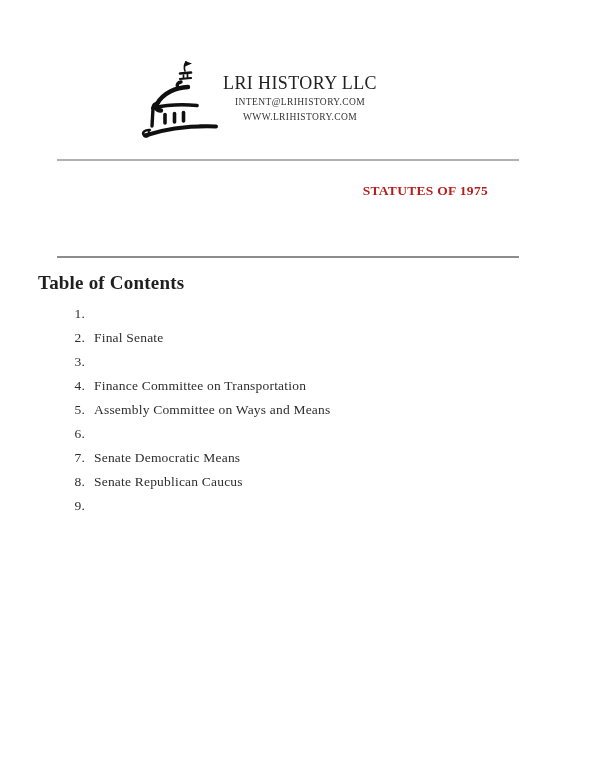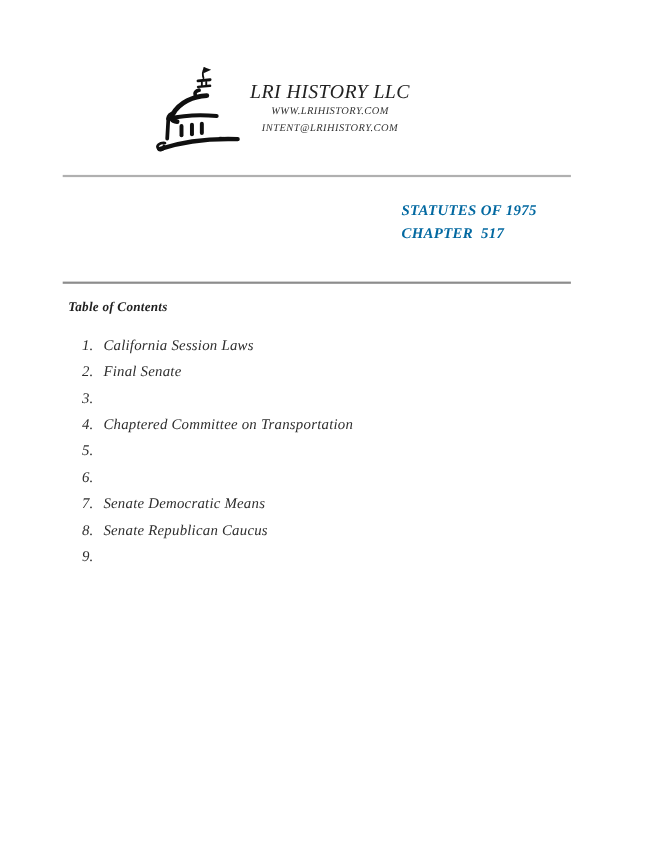"LRI HISTORY LLC" .page { font-style: italic -> none }
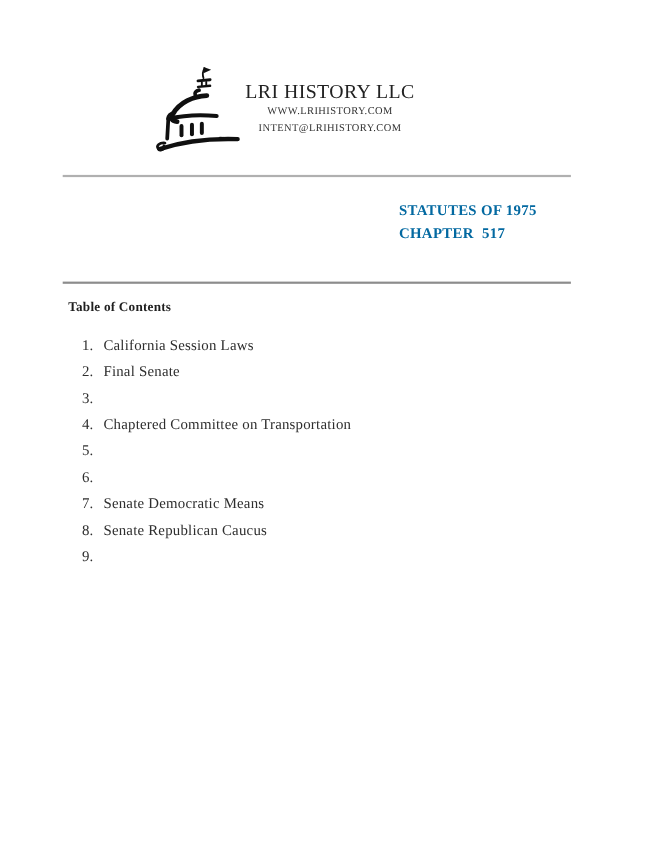"WWW.LRIHISTORY.COM" div.company-contact { order: before "INTENT@LRIHISTORY.COM" -> after "INTENT@LRIHISTORY.COM" }
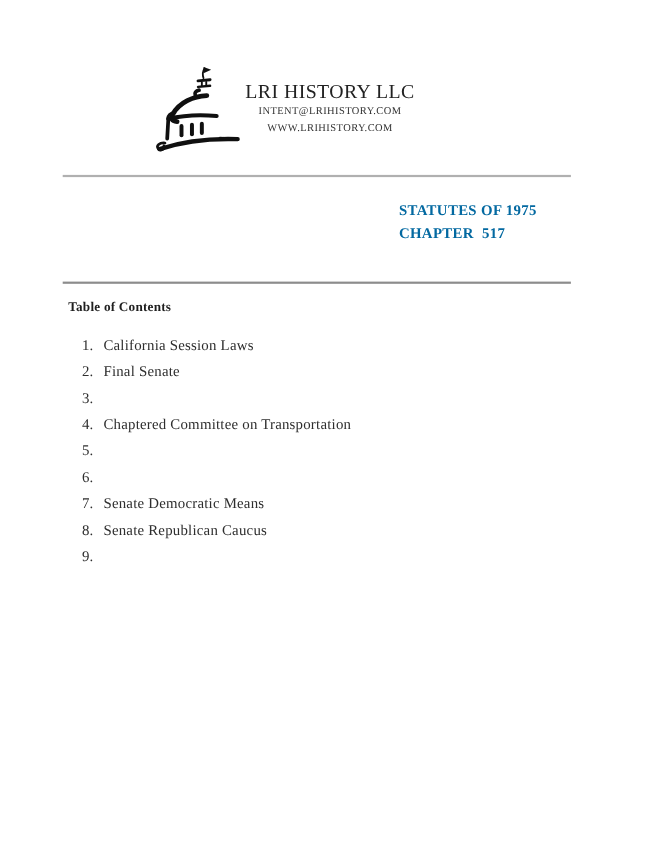"STATUTES OF 1975" .statutes { color: #0369a1 -> #b91c1c; text-align: left -> center }
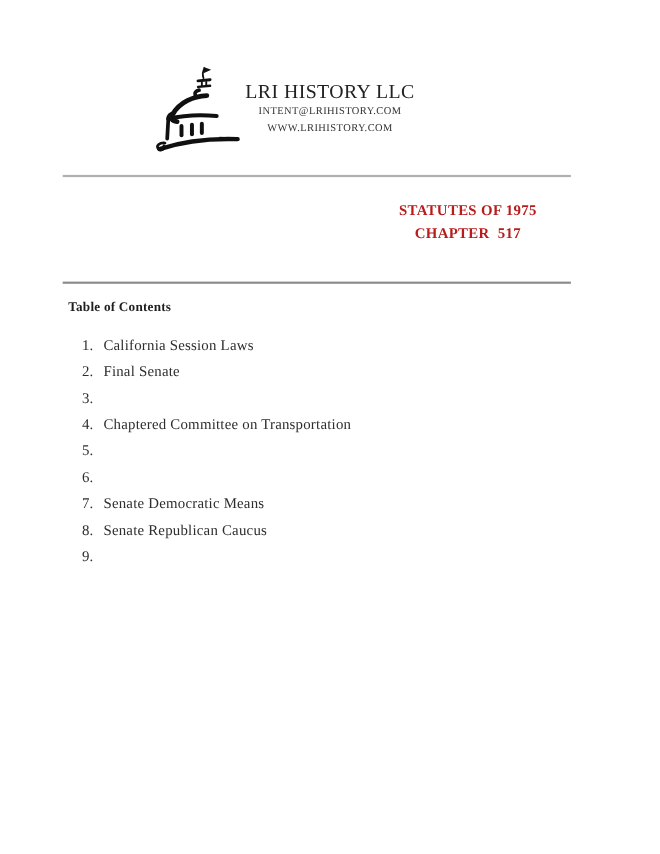"CHAPTER 517" div { html: <div>CHAPTER 517</div> -> none }
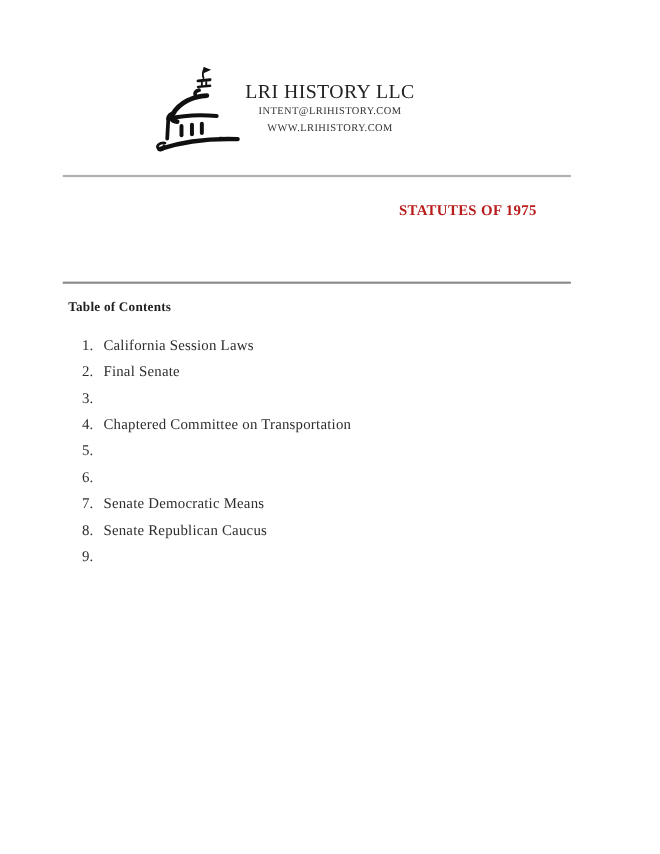"Table of Contents" .toc-title { font-size: 12px -> 19px; left: 62px -> 38px }
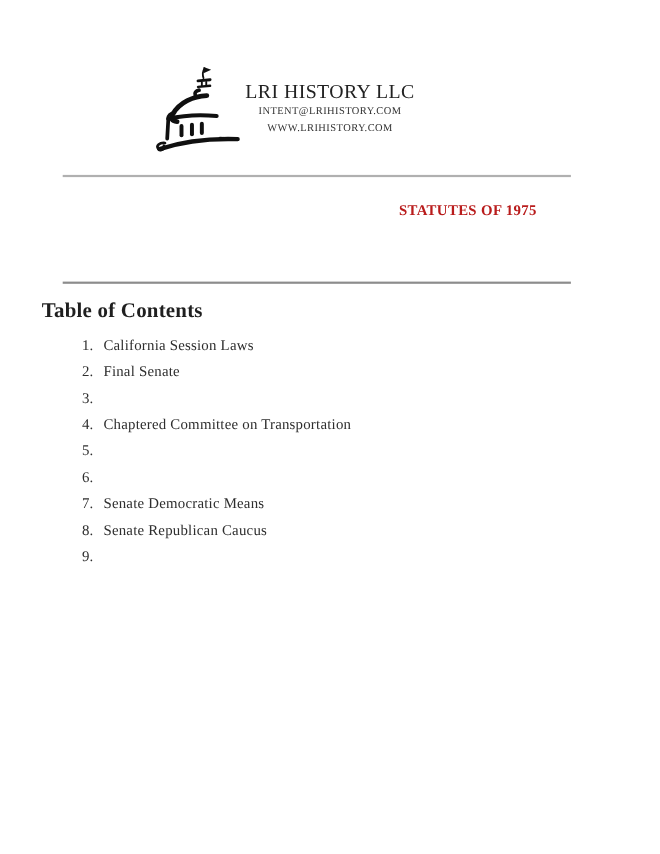"California Session Laws" span.toc-label { html: <span>California Session Laws</span> -> none }
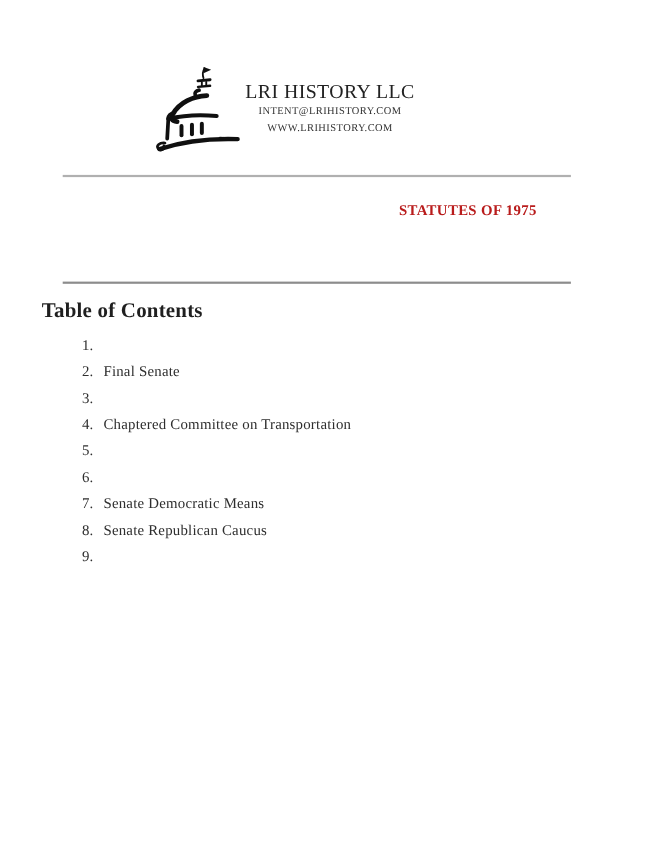"Chaptered Committee on Transportation" span.toc-label { text: Chaptered -> Finance }
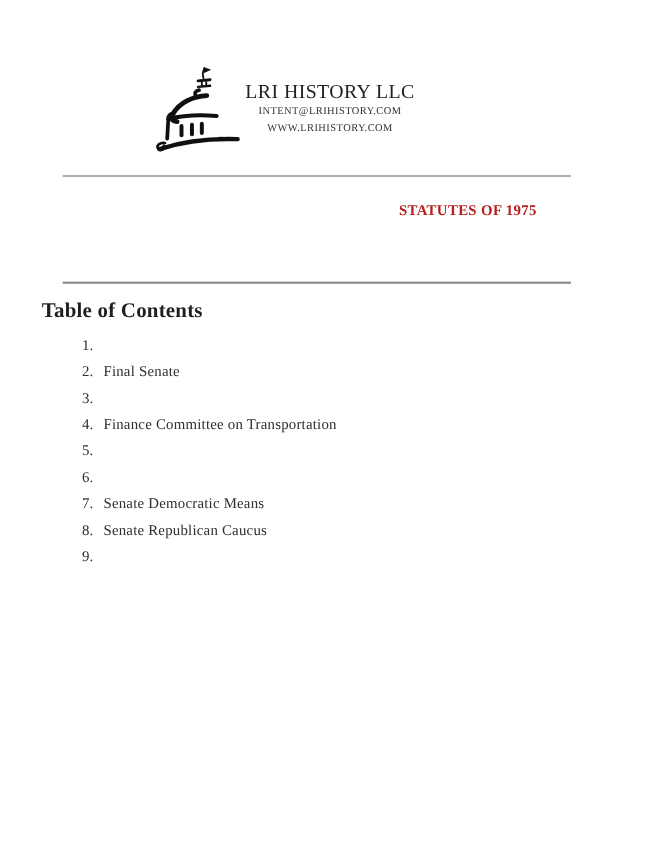"Assembly Committee on Ways and" span.toc-label { html: none -> <span>Assembly Committee on Ways and Means</span> }
